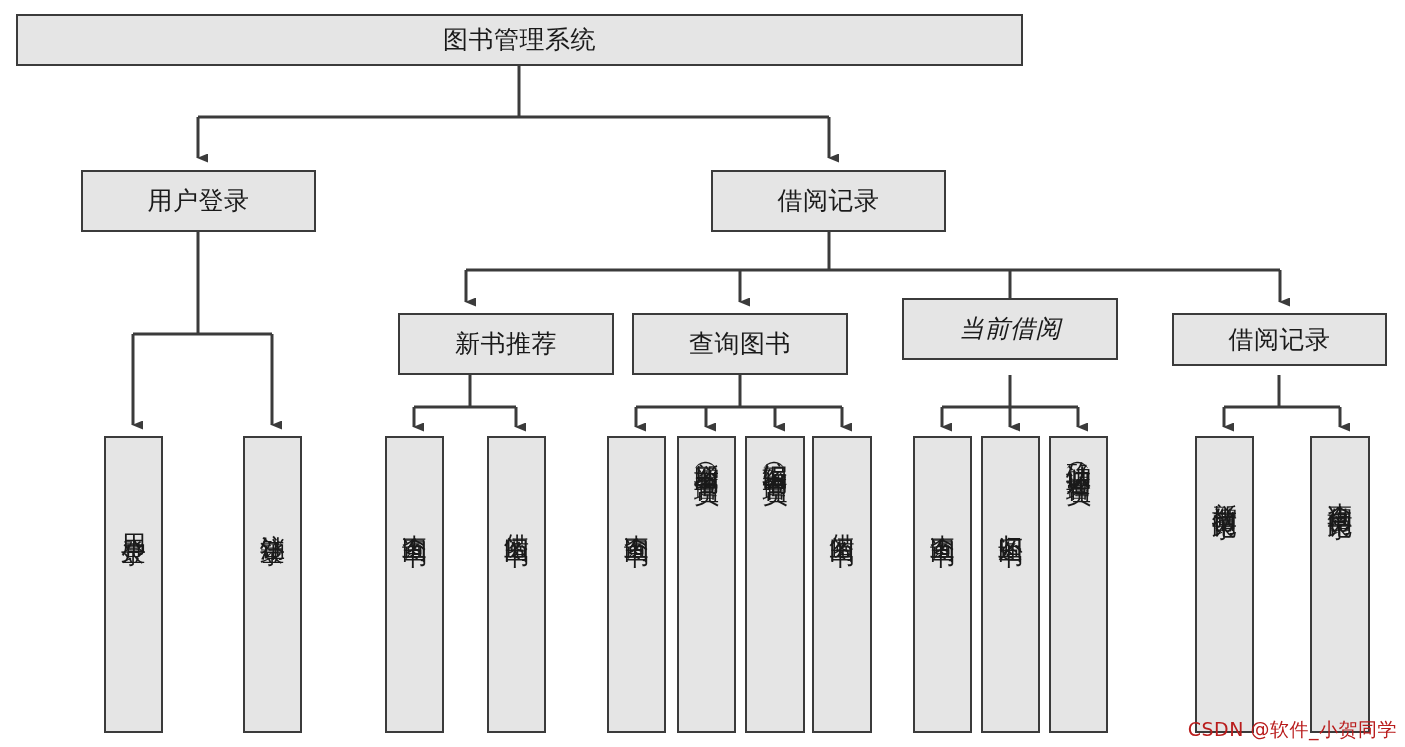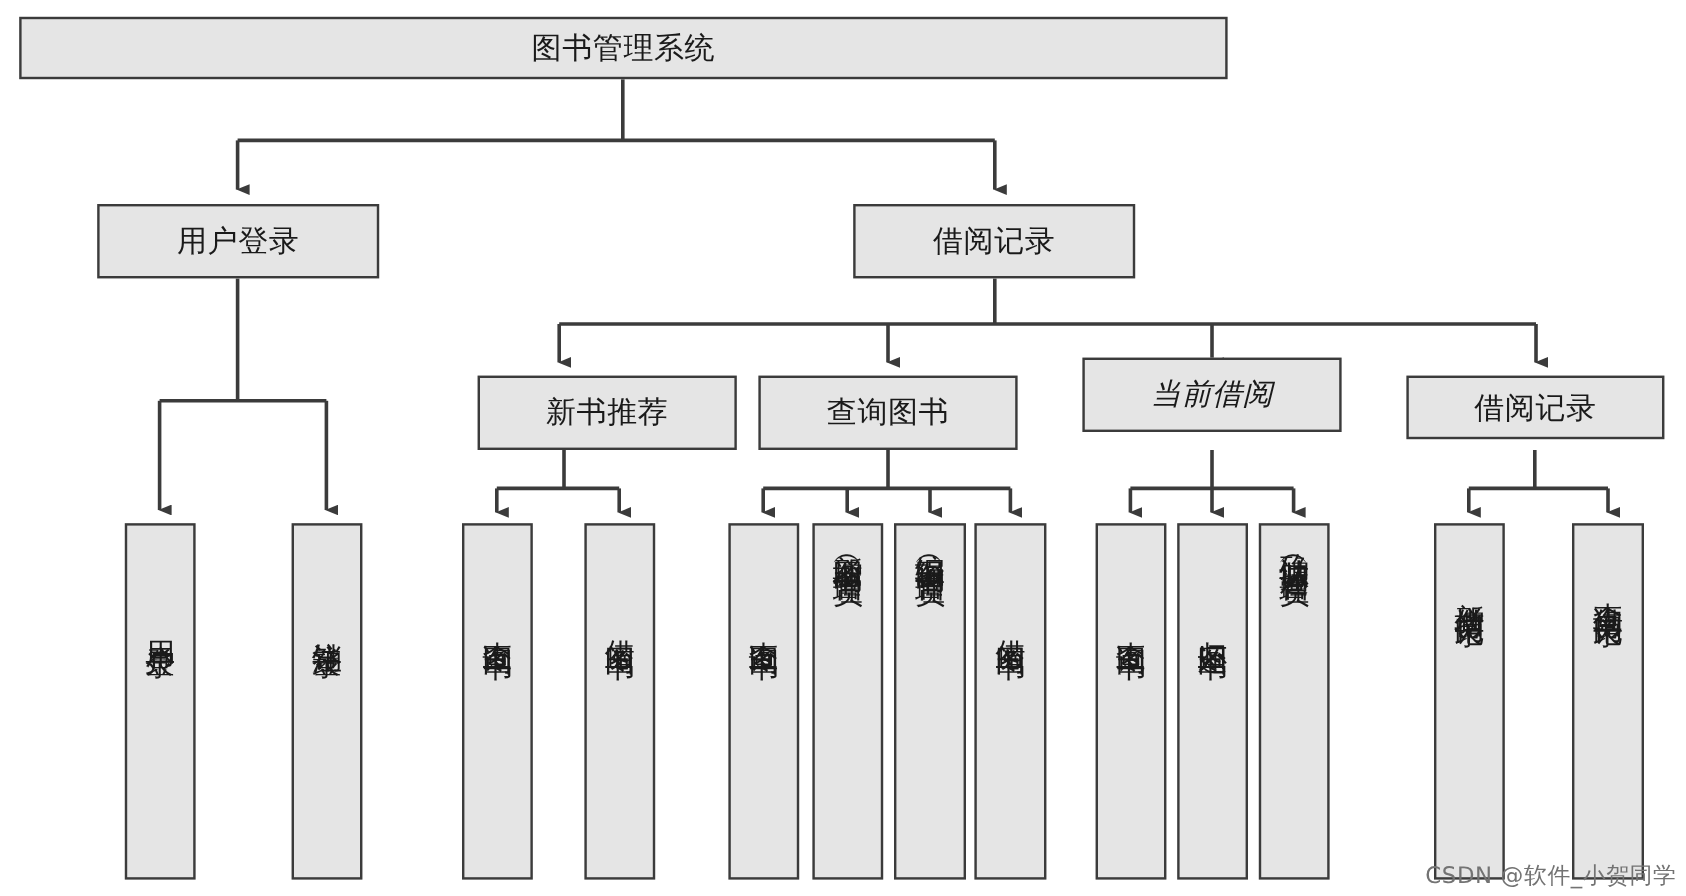"CSDN @软件_小贺同学" #watermark { color: #737373 -> #b91c1c }
